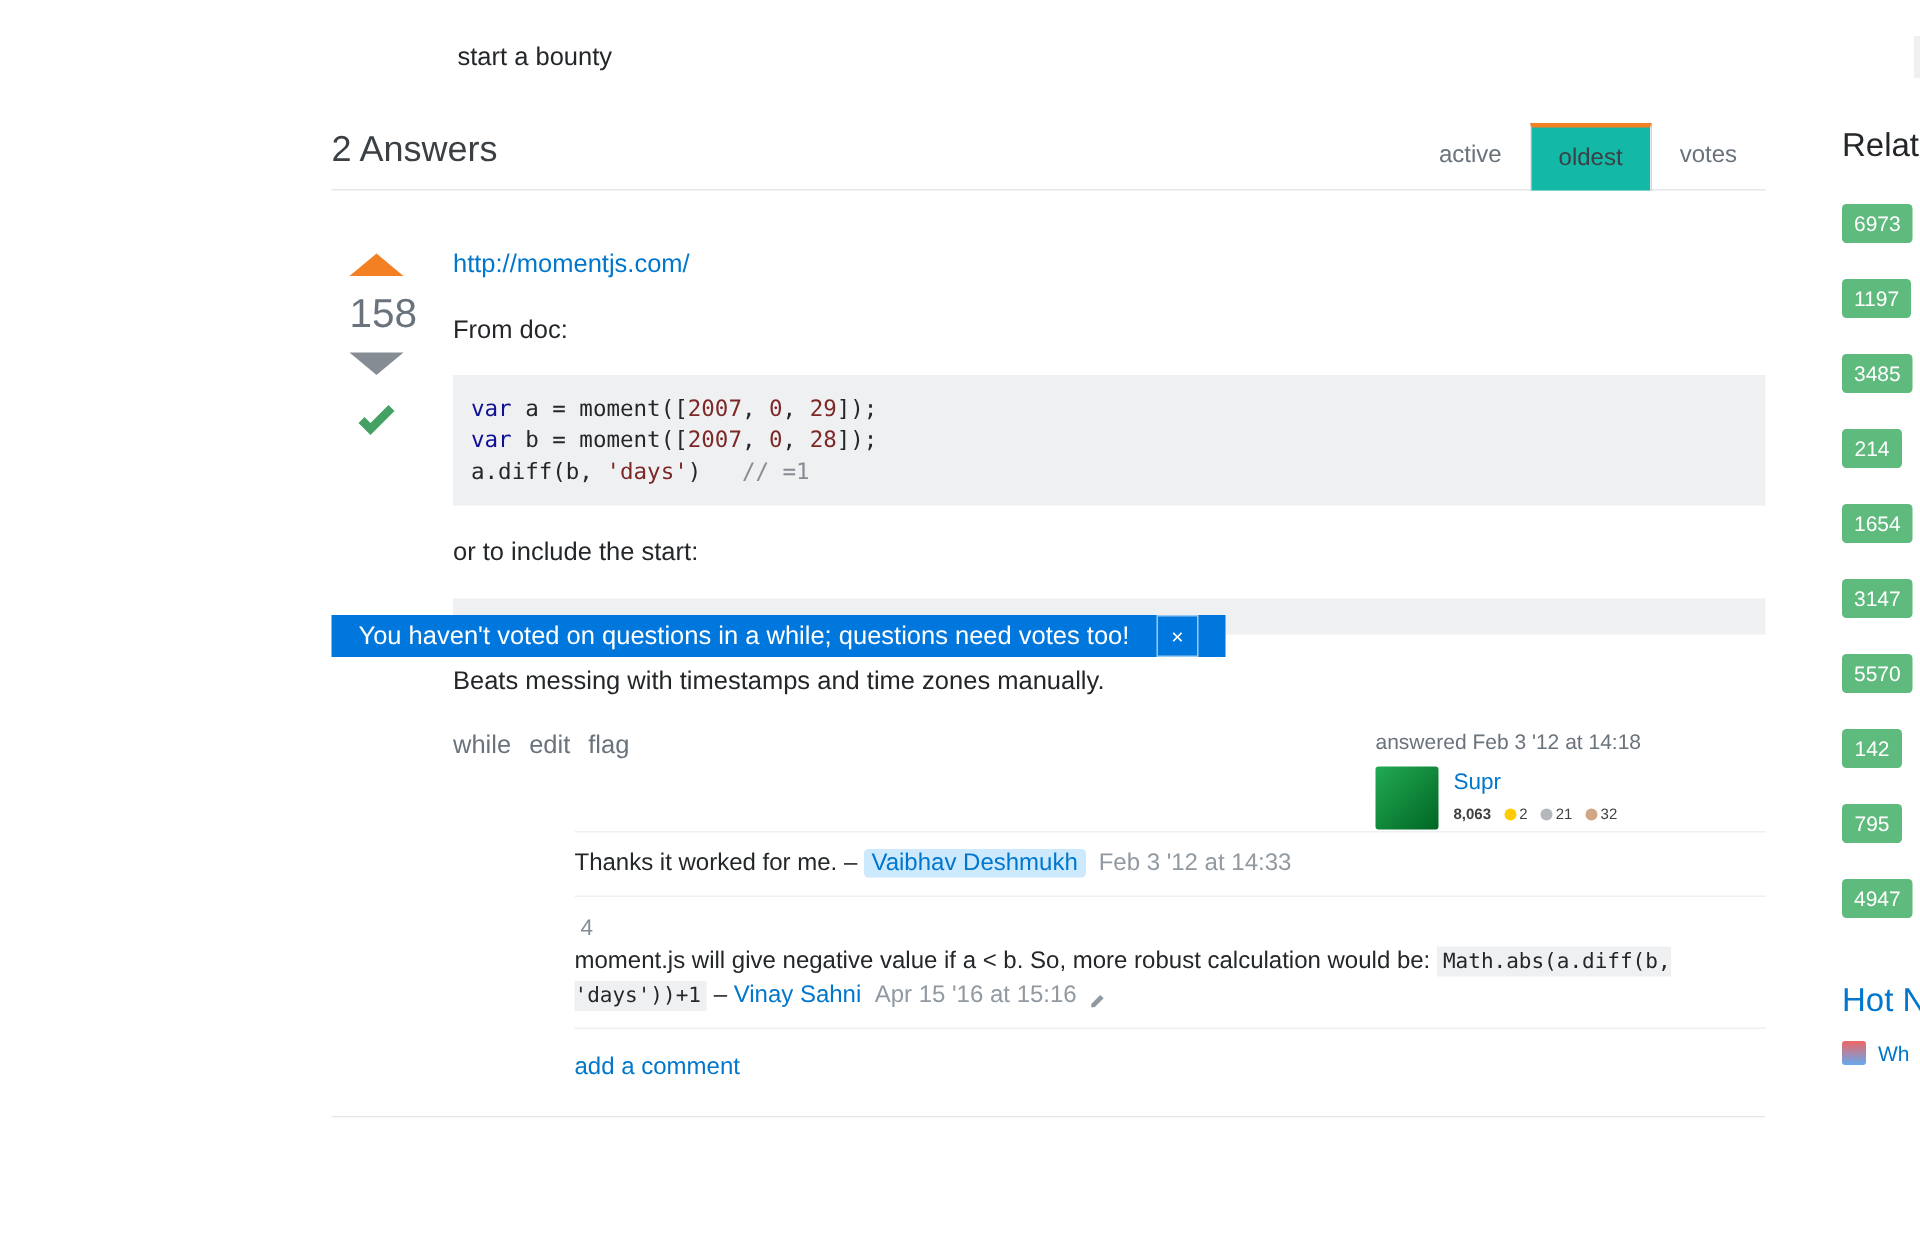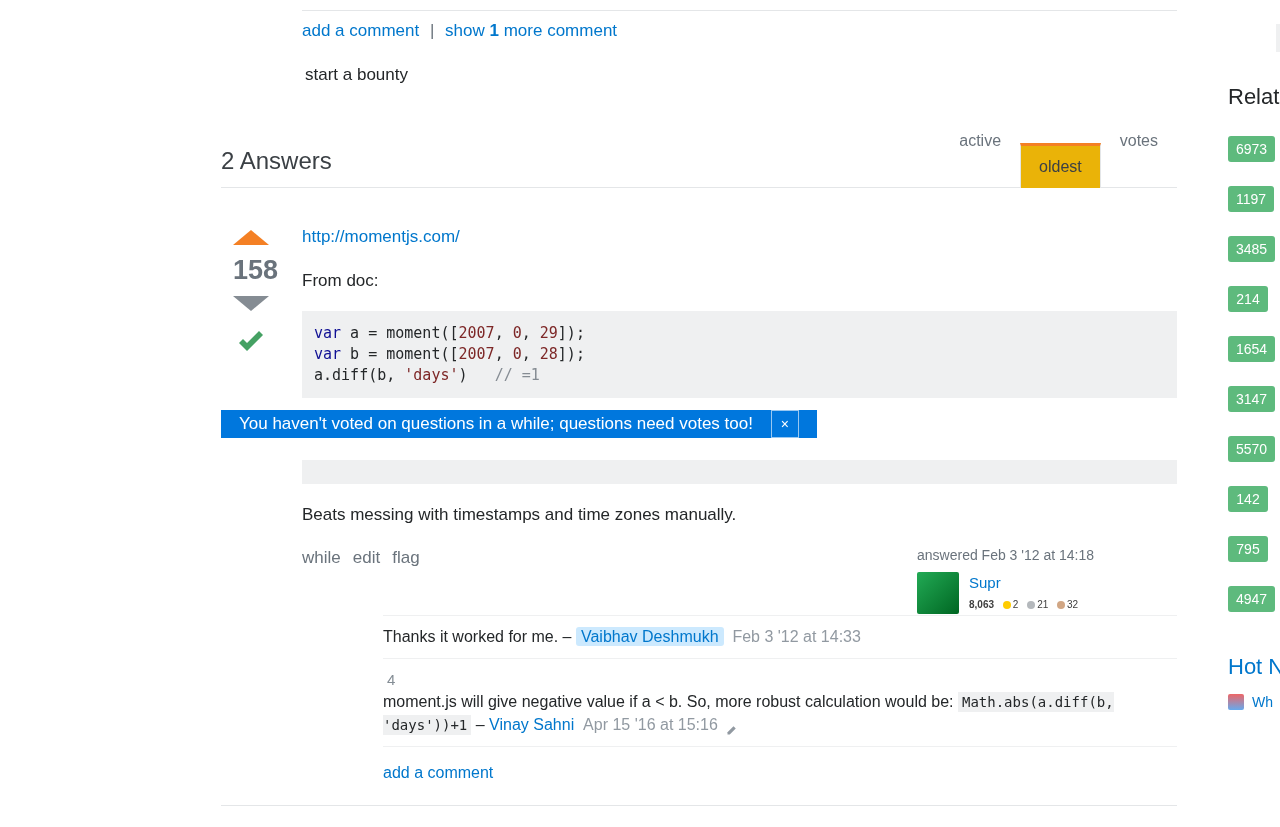"add a comment | show" div.comment-actions-row { html: <div> <a>add a comment</a> <span>|</span> <a> <span>show </span><b>1</b><span> more comment</span> </a> </div> -> none }
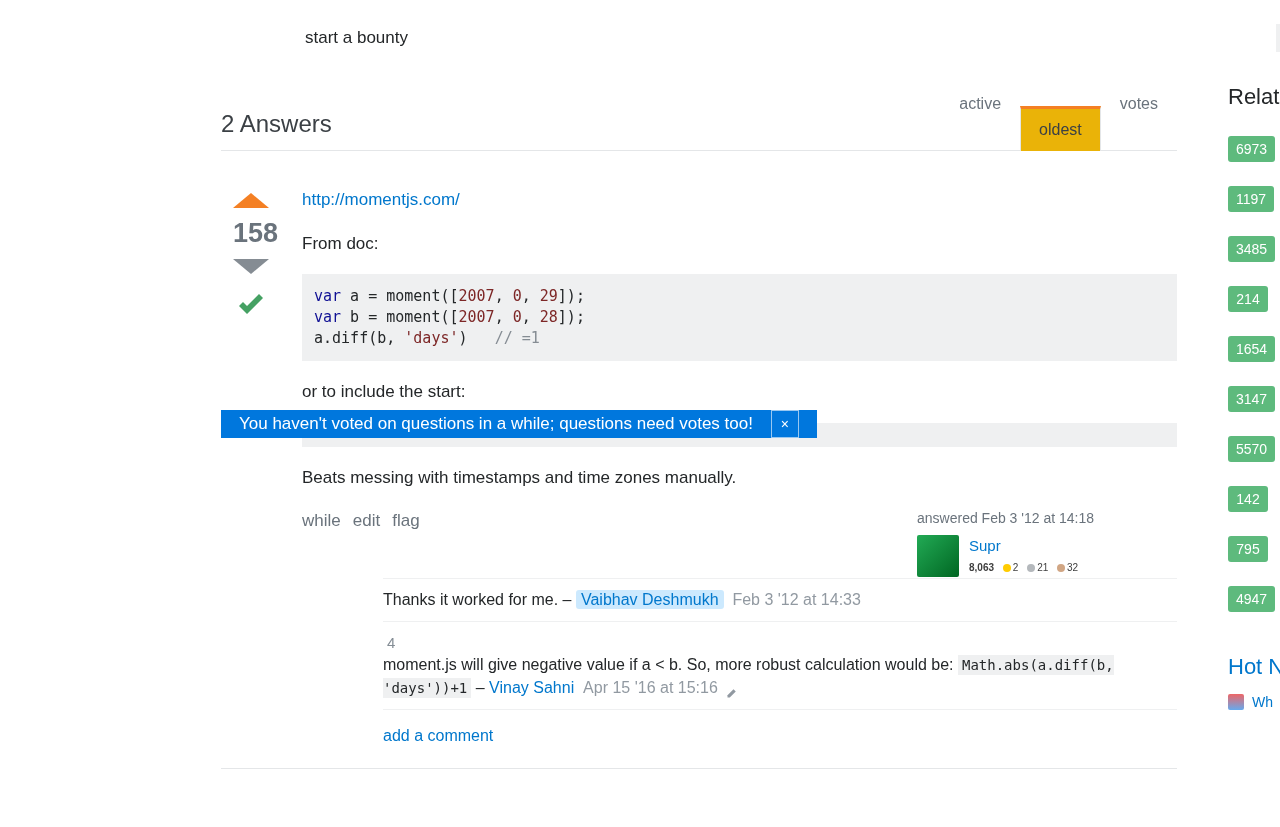"oldest" .answer-tab.active { background: #eab308 -> #14b8a6; margin-top: 24px -> none }
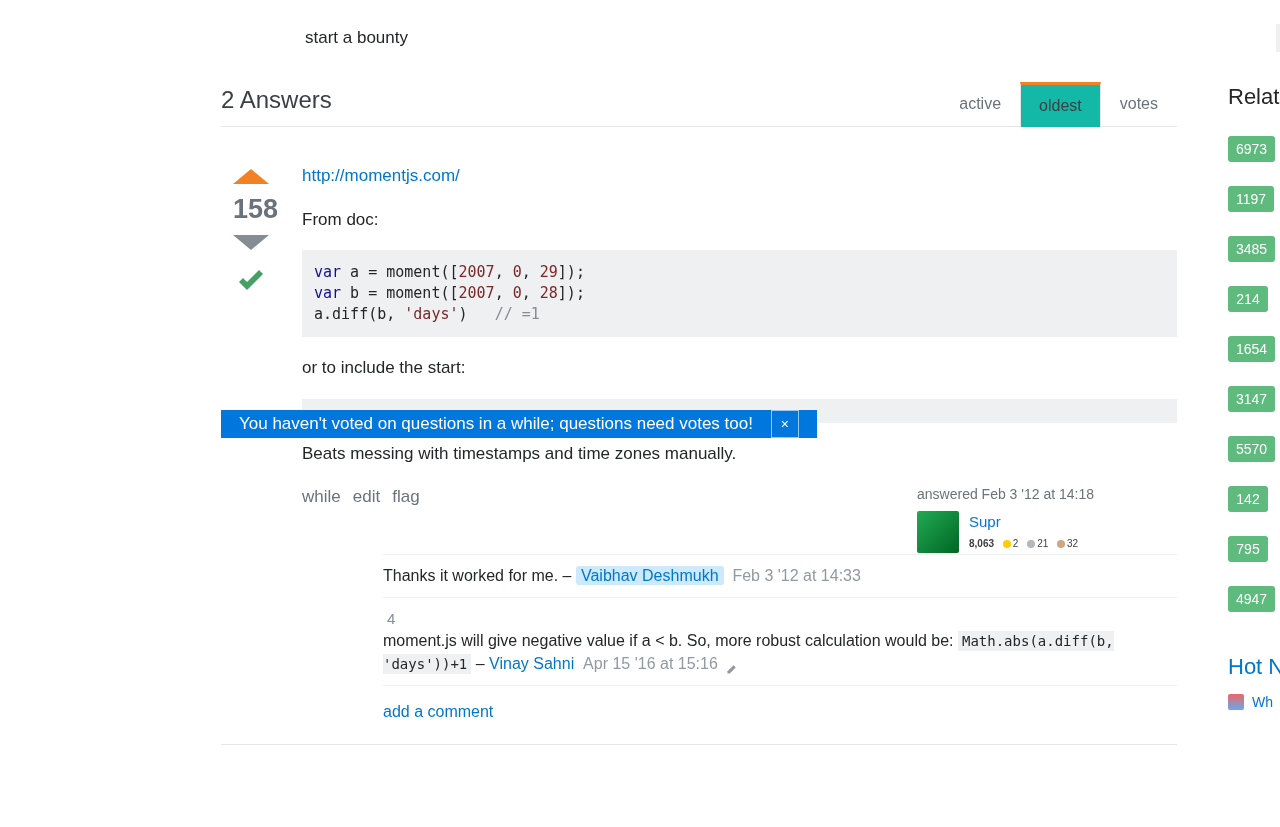"158" .votecell { font-weight: bold -> none }
